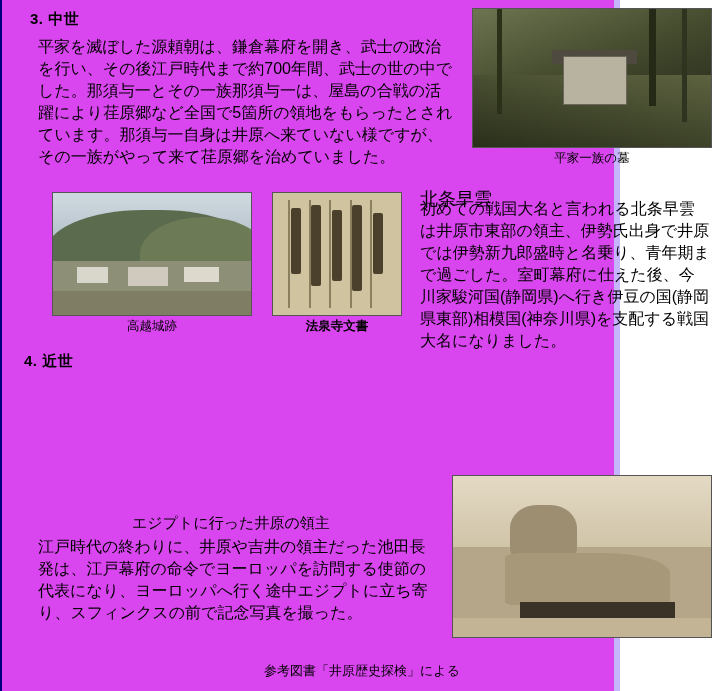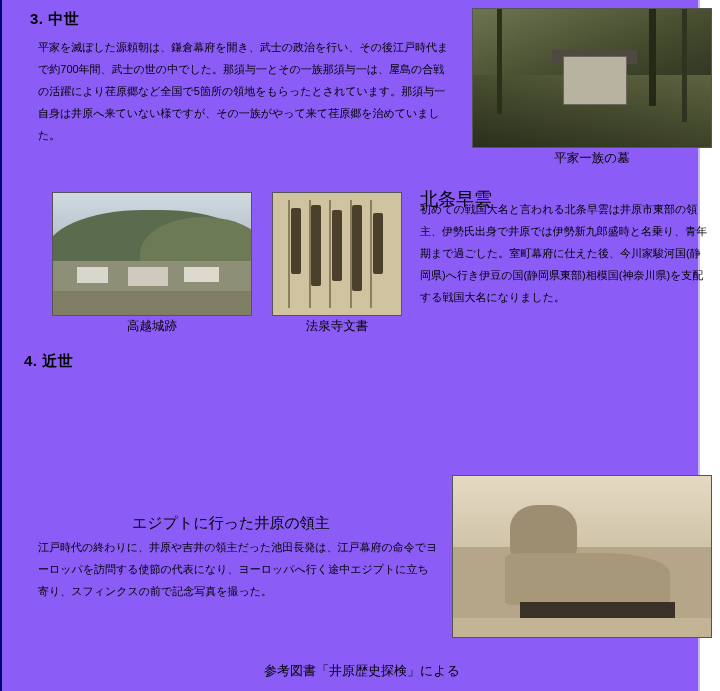"3. 中世" .page { background: #8b5cf6 -> #d946ef; border-right: 2px solid #c4b5fd -> 6px solid #c4b5fd; width: 700px -> 620px }
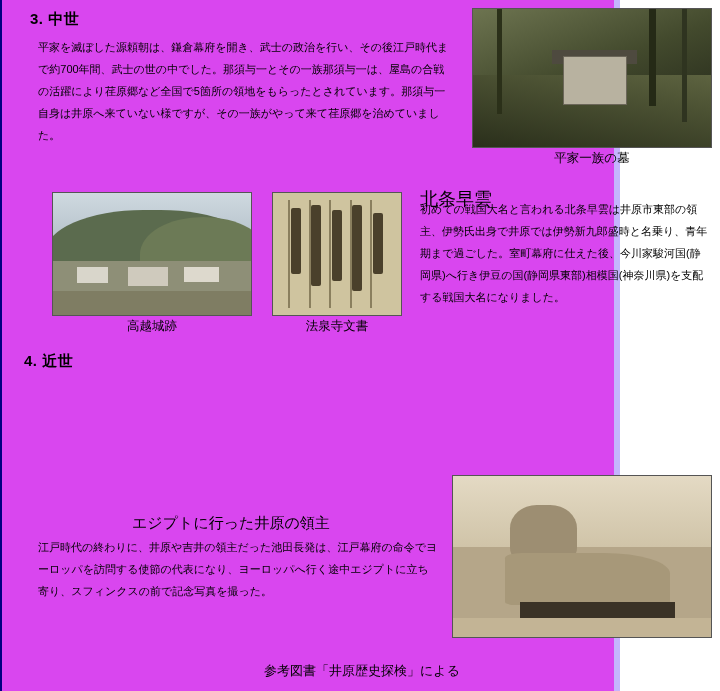"平家を滅ぼした源頼朝は、鎌倉幕府を開き、武士の政治を行い、その後江戸時代まで約7" .body-text { font-size: 11px -> 16px }
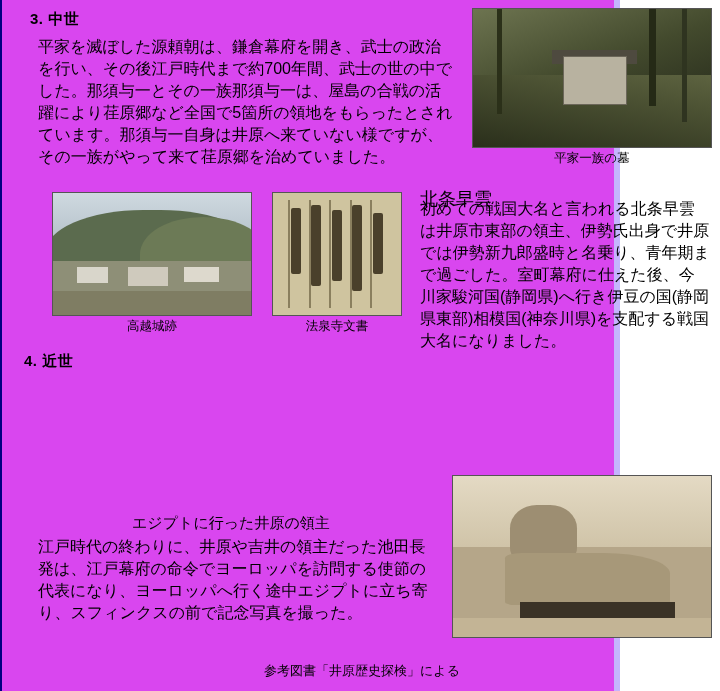"法泉寺文書" #caption-doc { font-weight: none -> bold }
